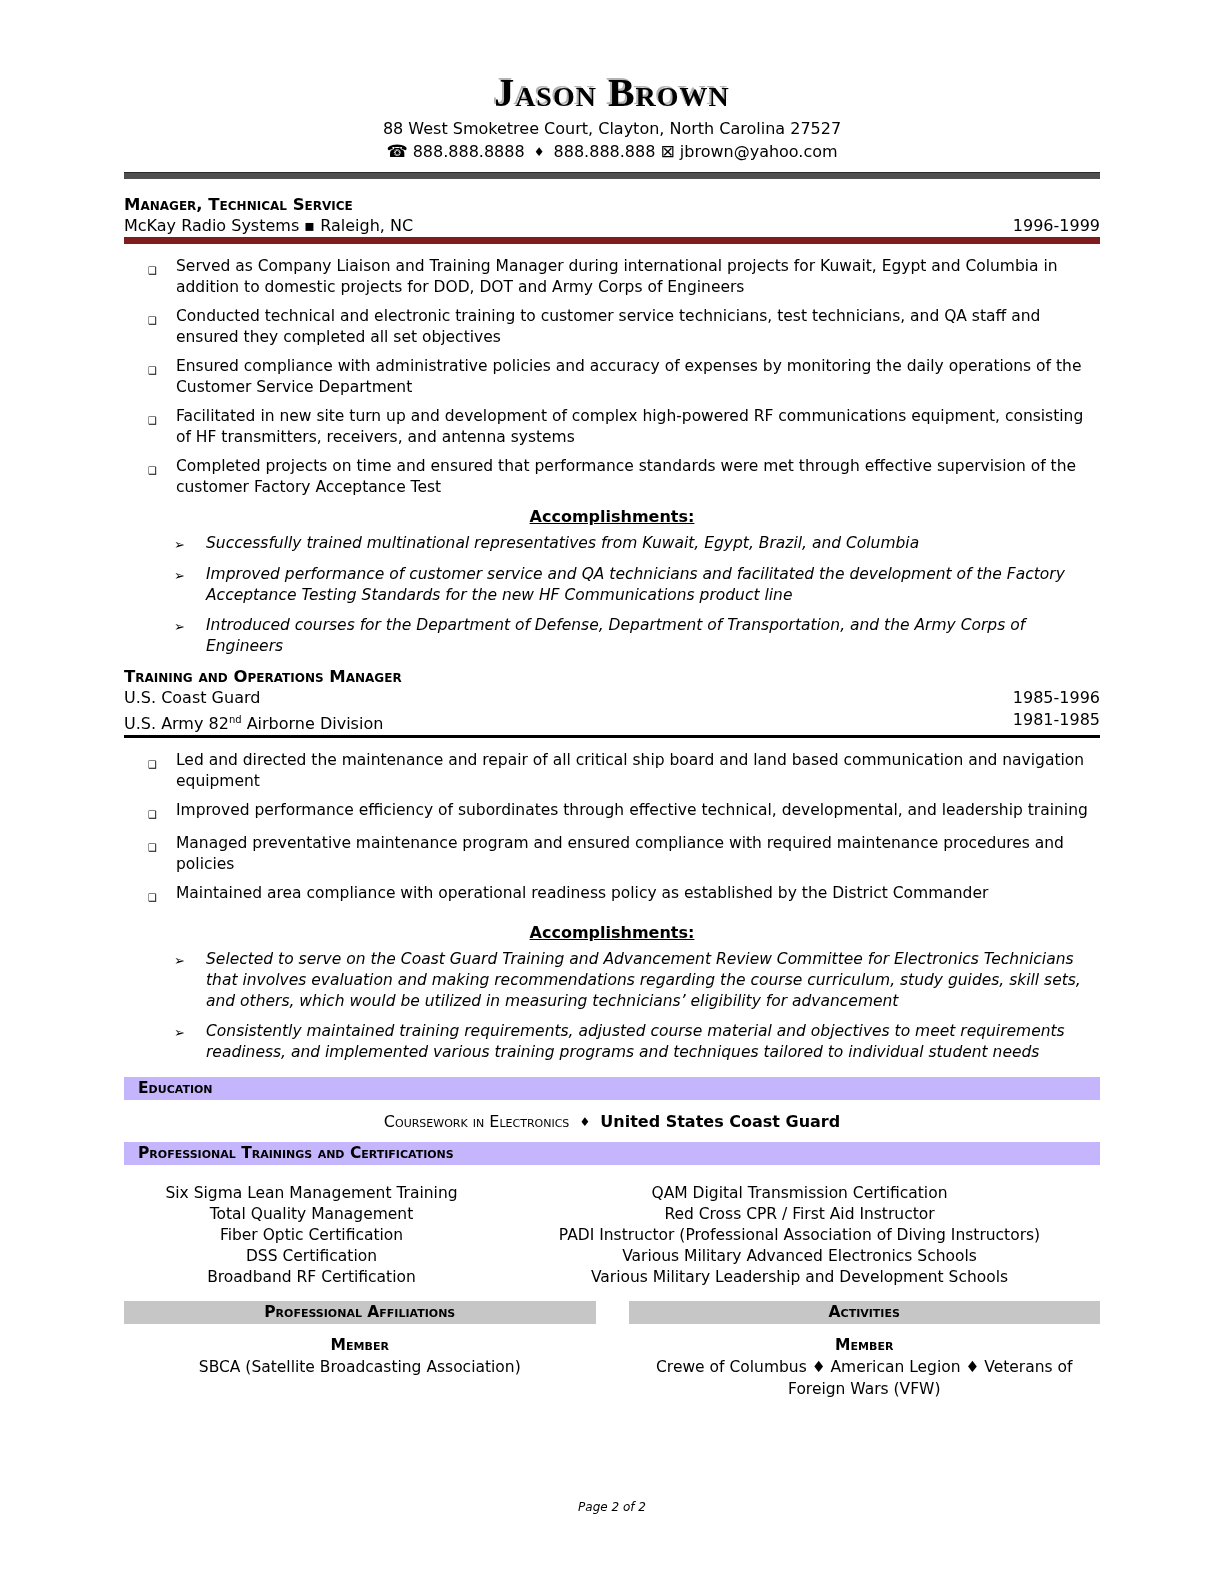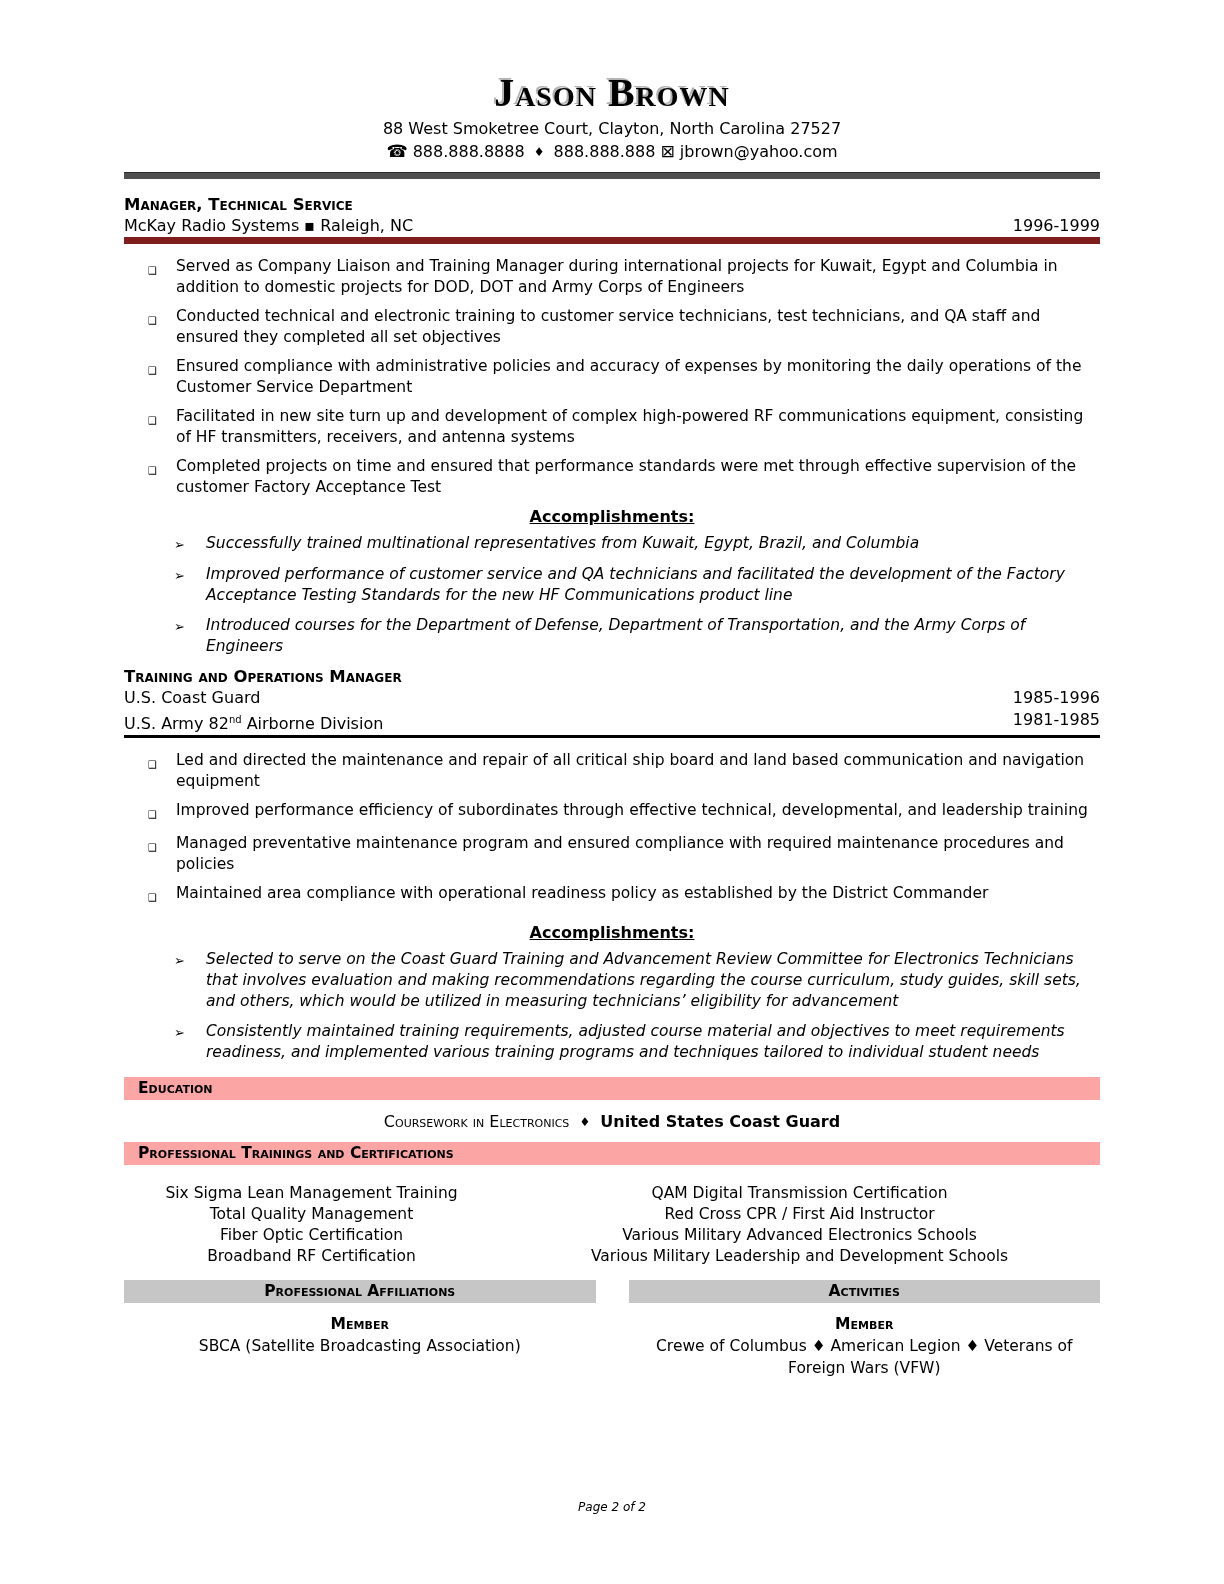"Education" .bar { background: #fca5a5 -> #c4b5fd }
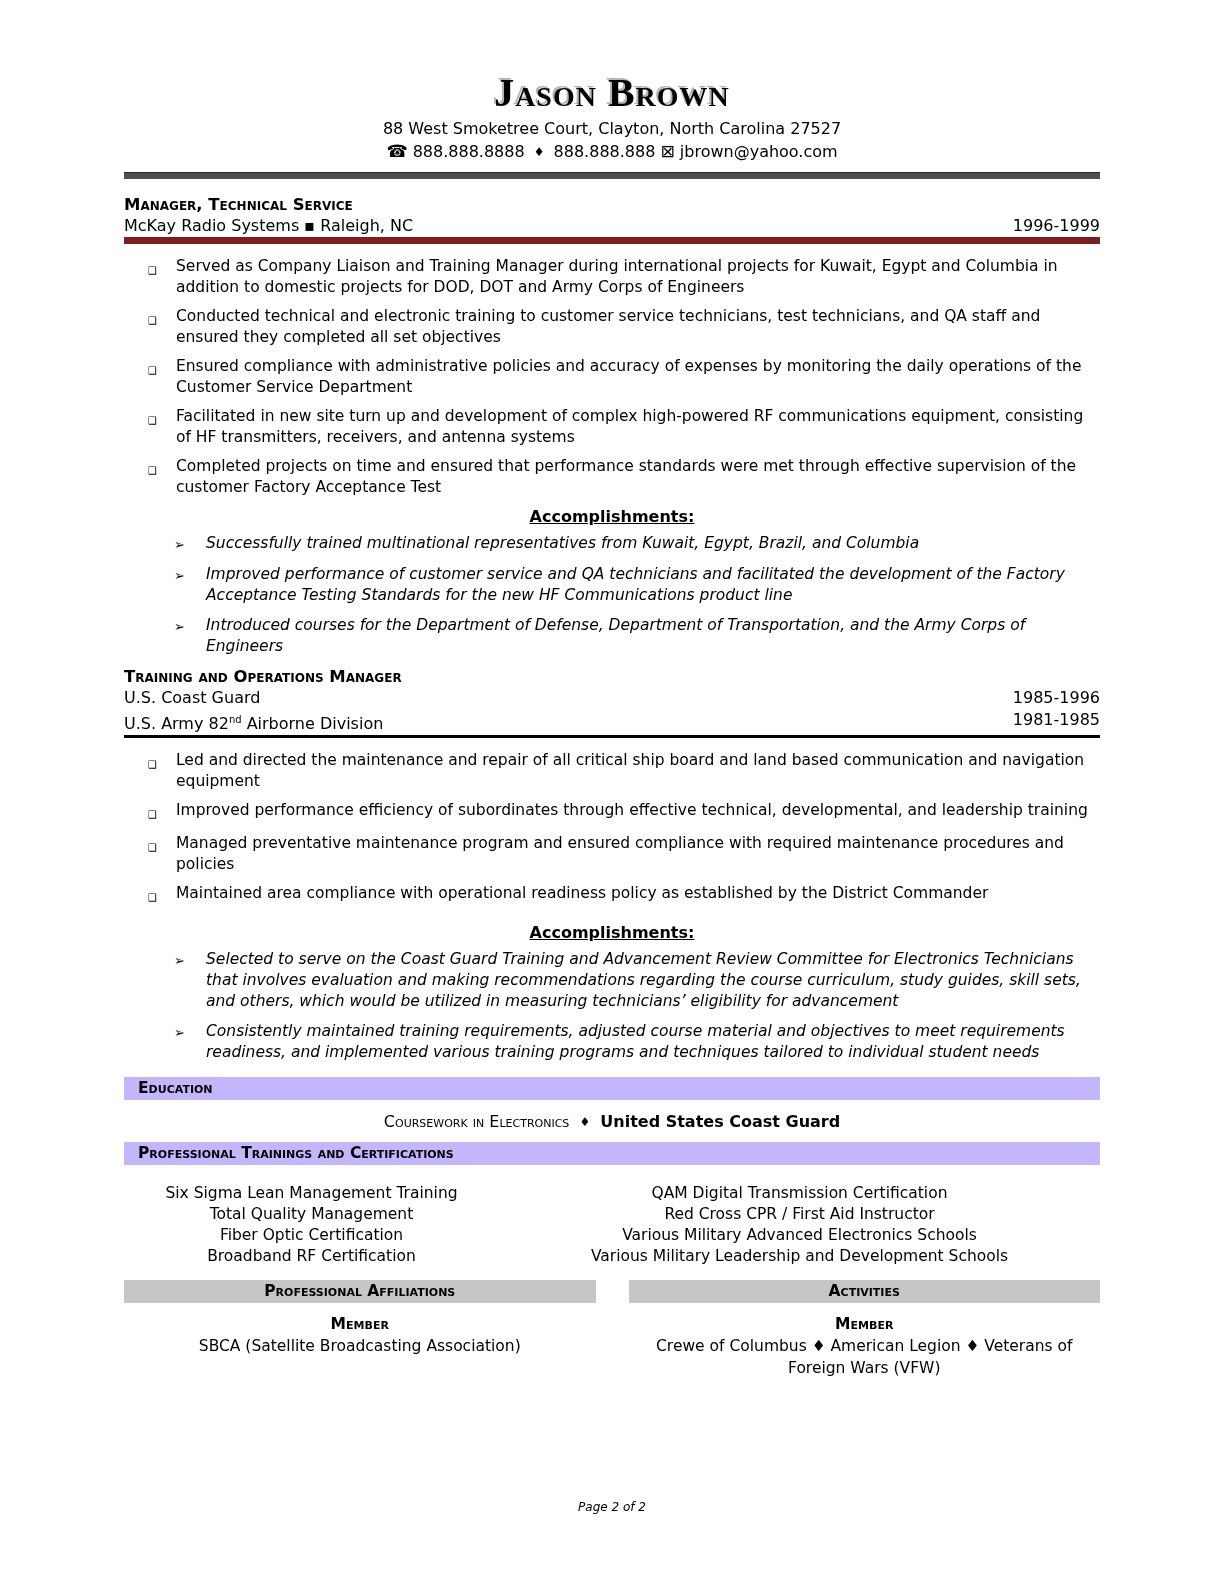"PADI Instructor (Professional" div.line { html: none -> <div>PADI Instructor (Professional Association of Diving Instructors)</div> }
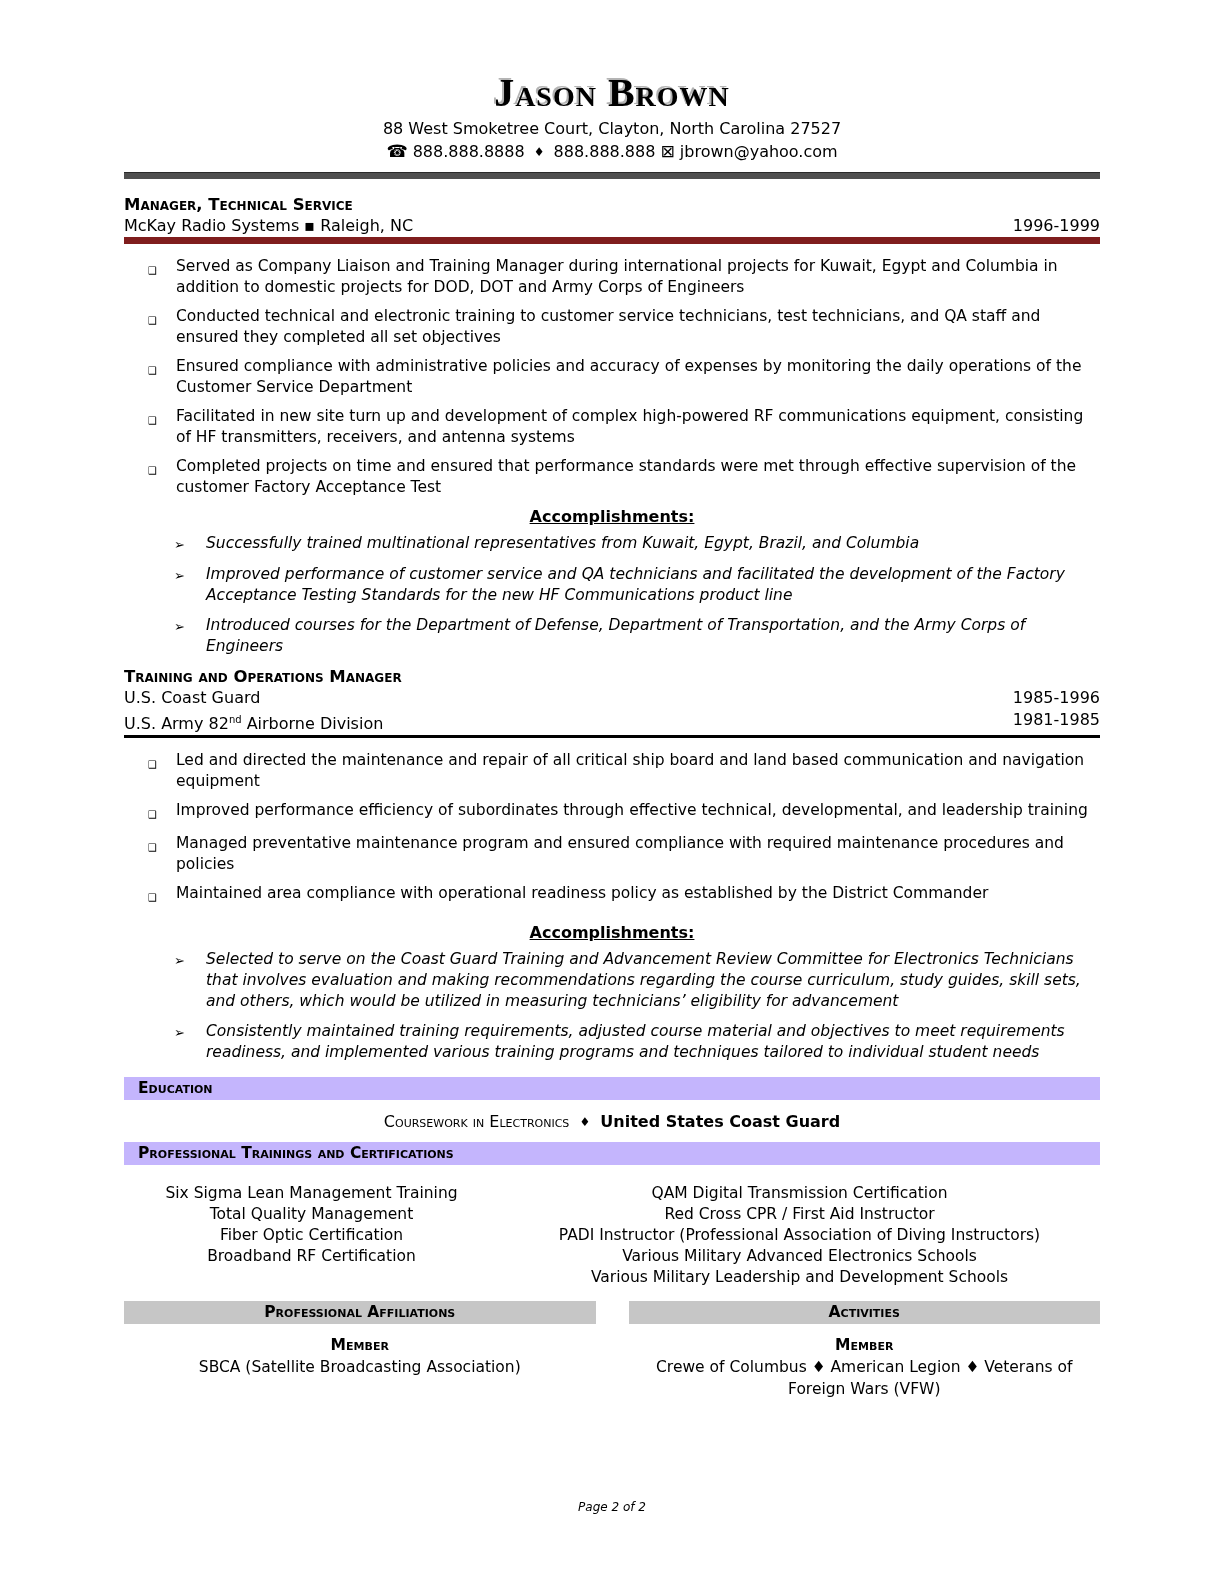"DSS Certification" div.line { html: none -> <div>DSS Certification</div> }
